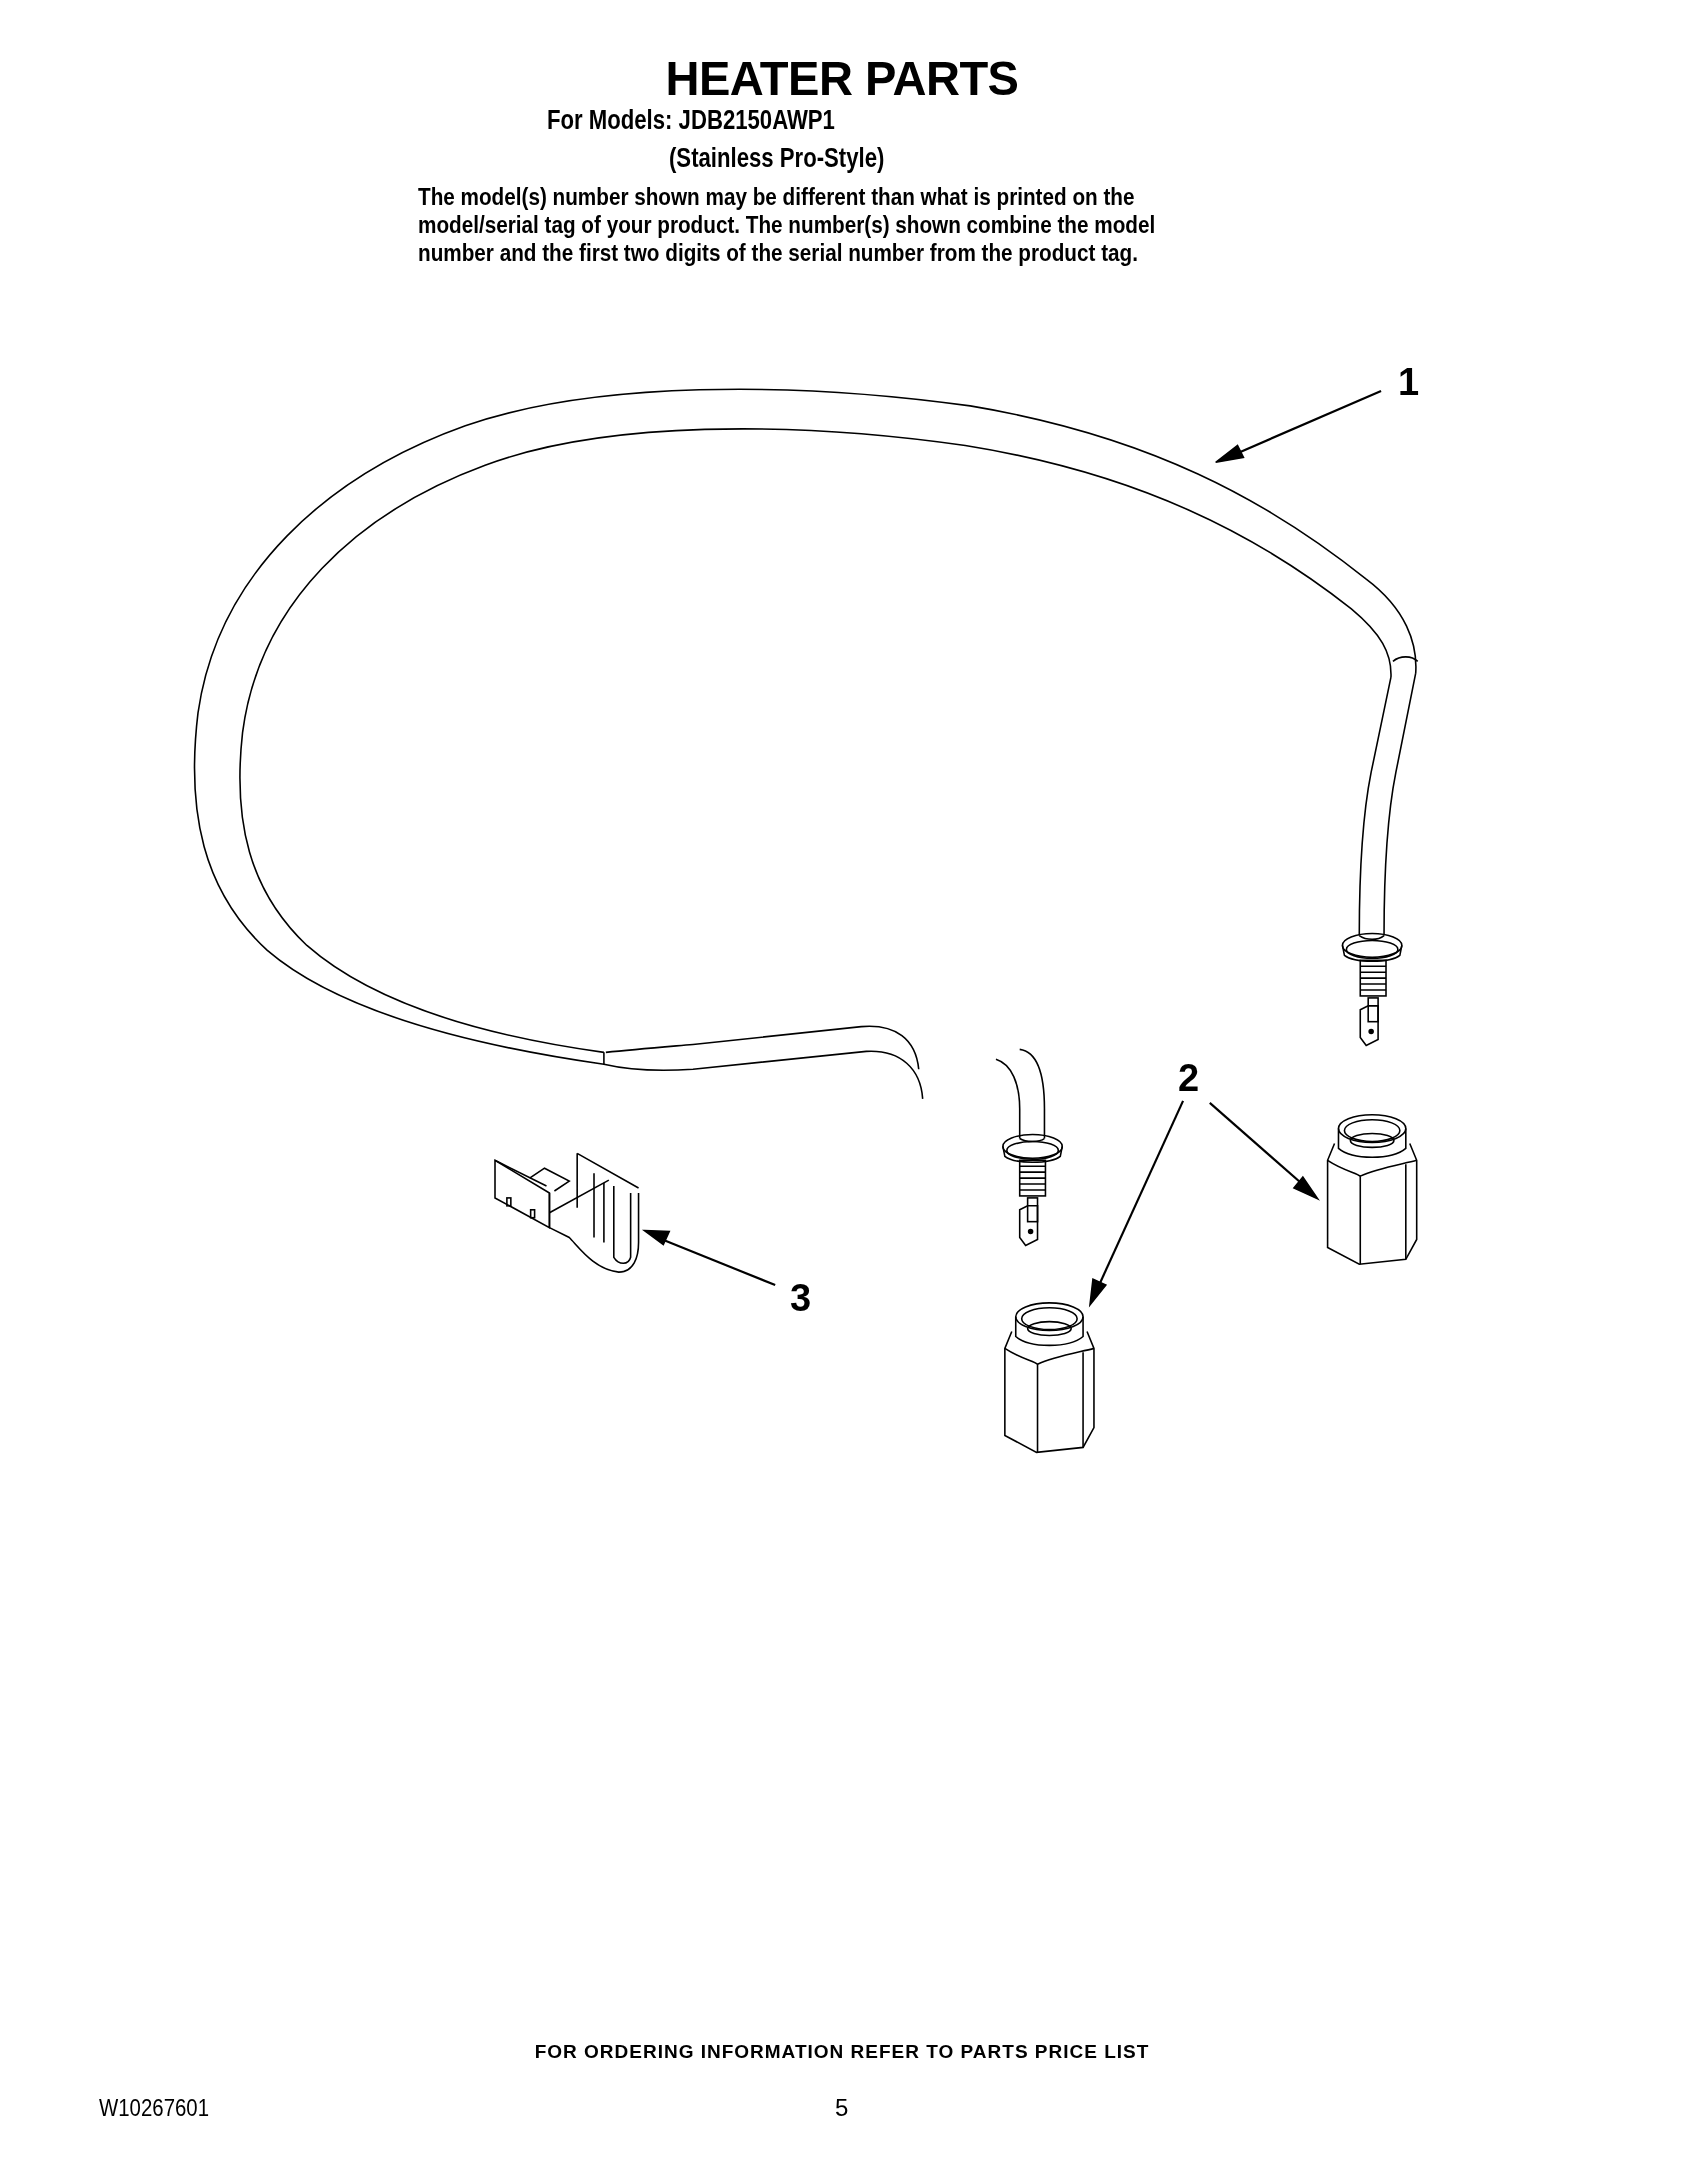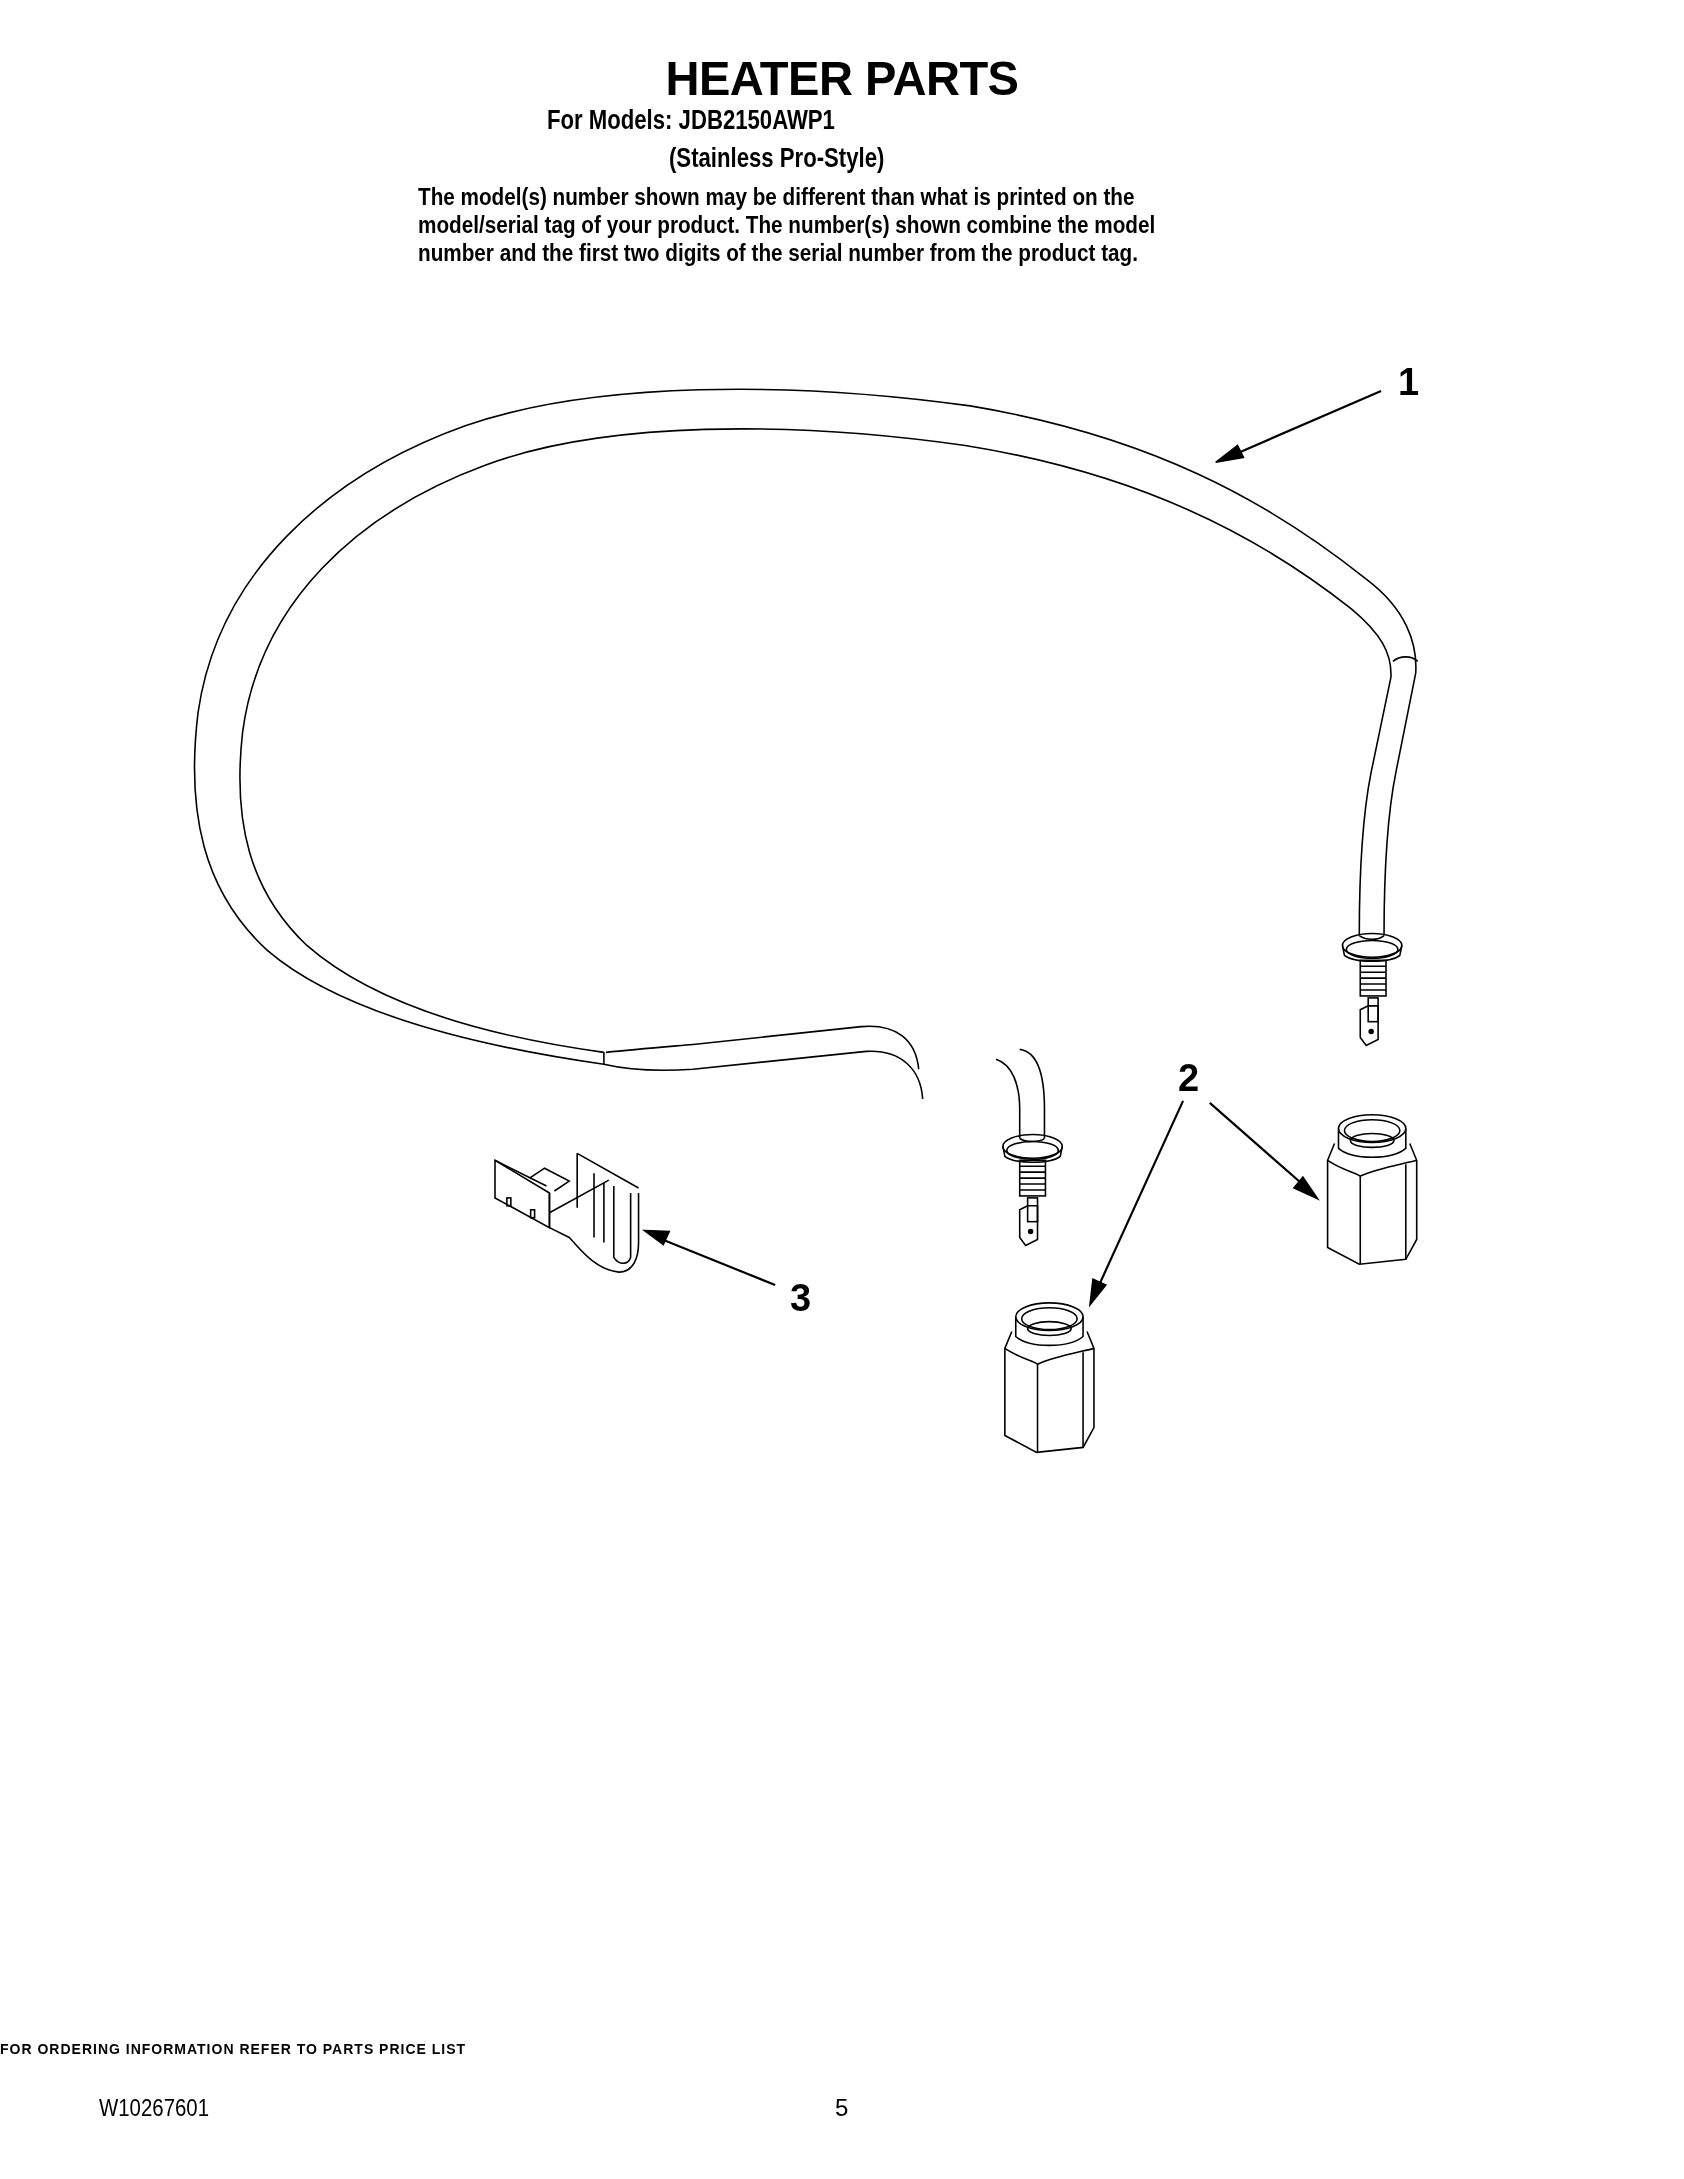"FOR ORDERING INFORMATION REFER TO" .footer-order { font-size: 14px -> 19px; text-align: left -> center }
